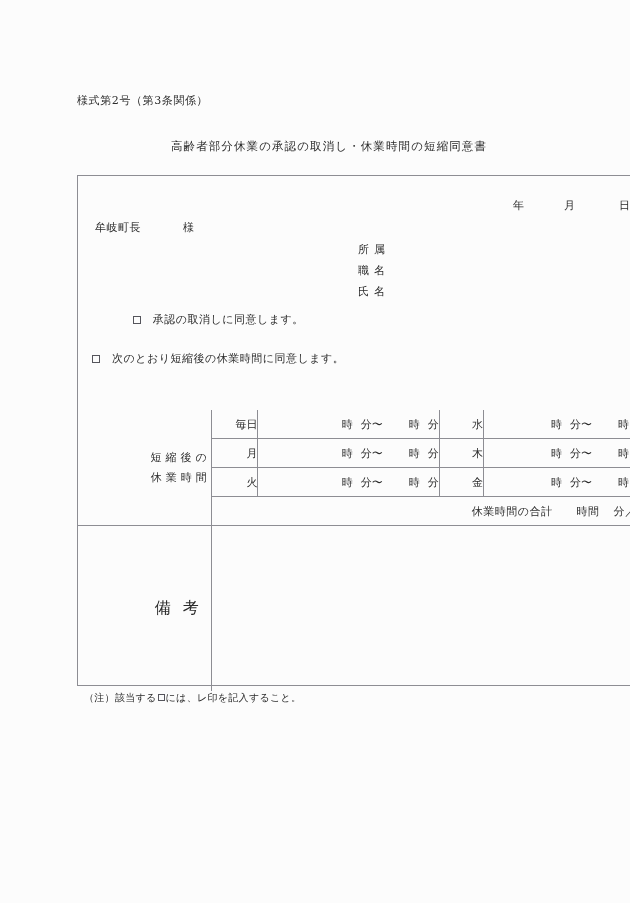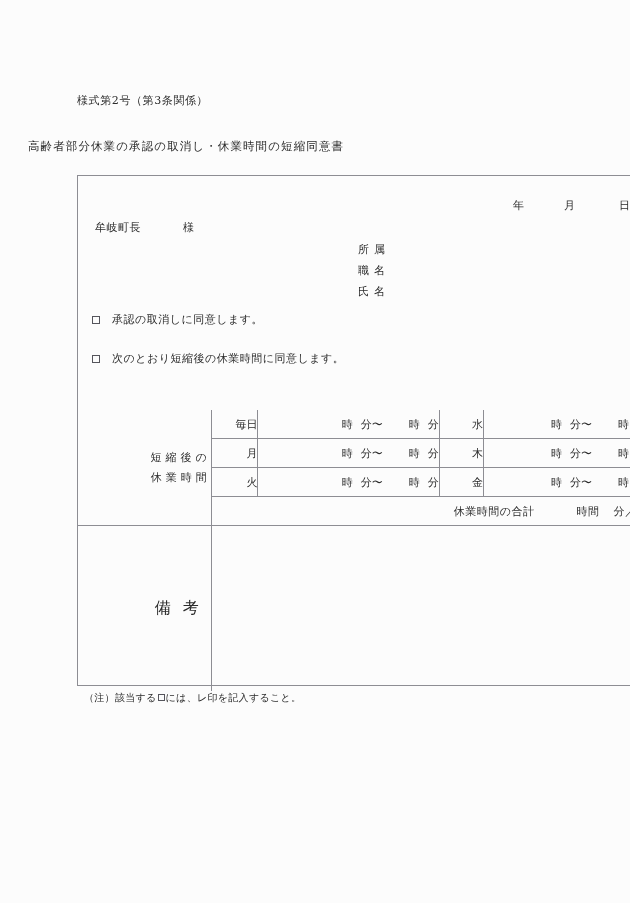"高齢者部分休業の承認の取消し・休業時間の短縮同意書" .doc-title { text-align: none -> center }
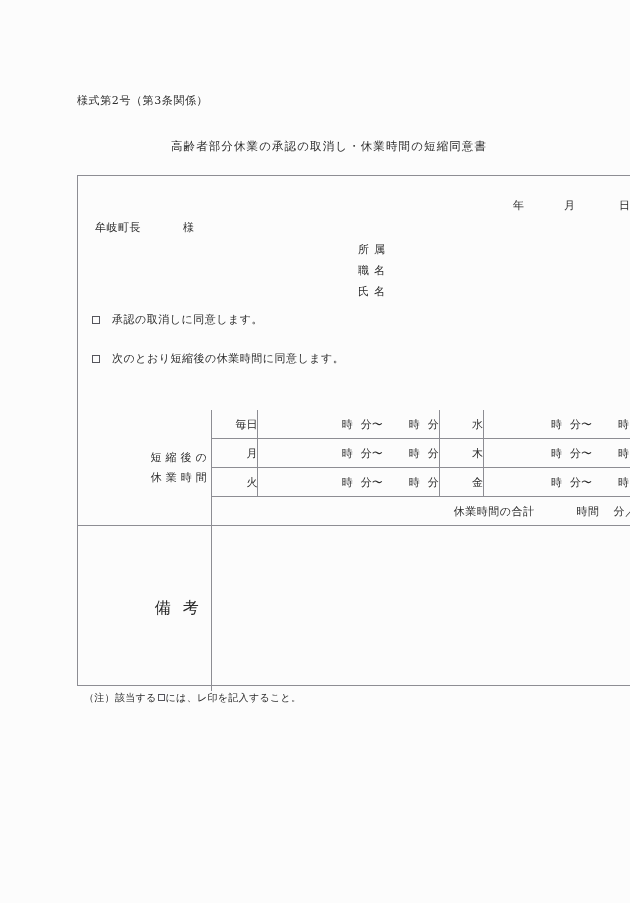"承認の取消しに同意します。" .consent-item { justify-content: none -> center }
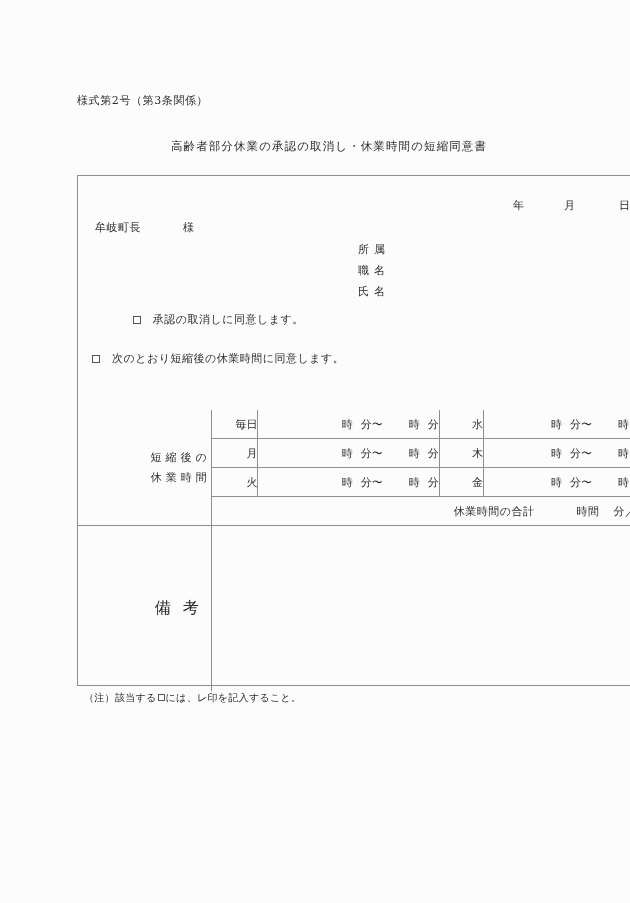"休業時間の合計" .total-cell .tot-label { margin-right: 42px -> 24px }
